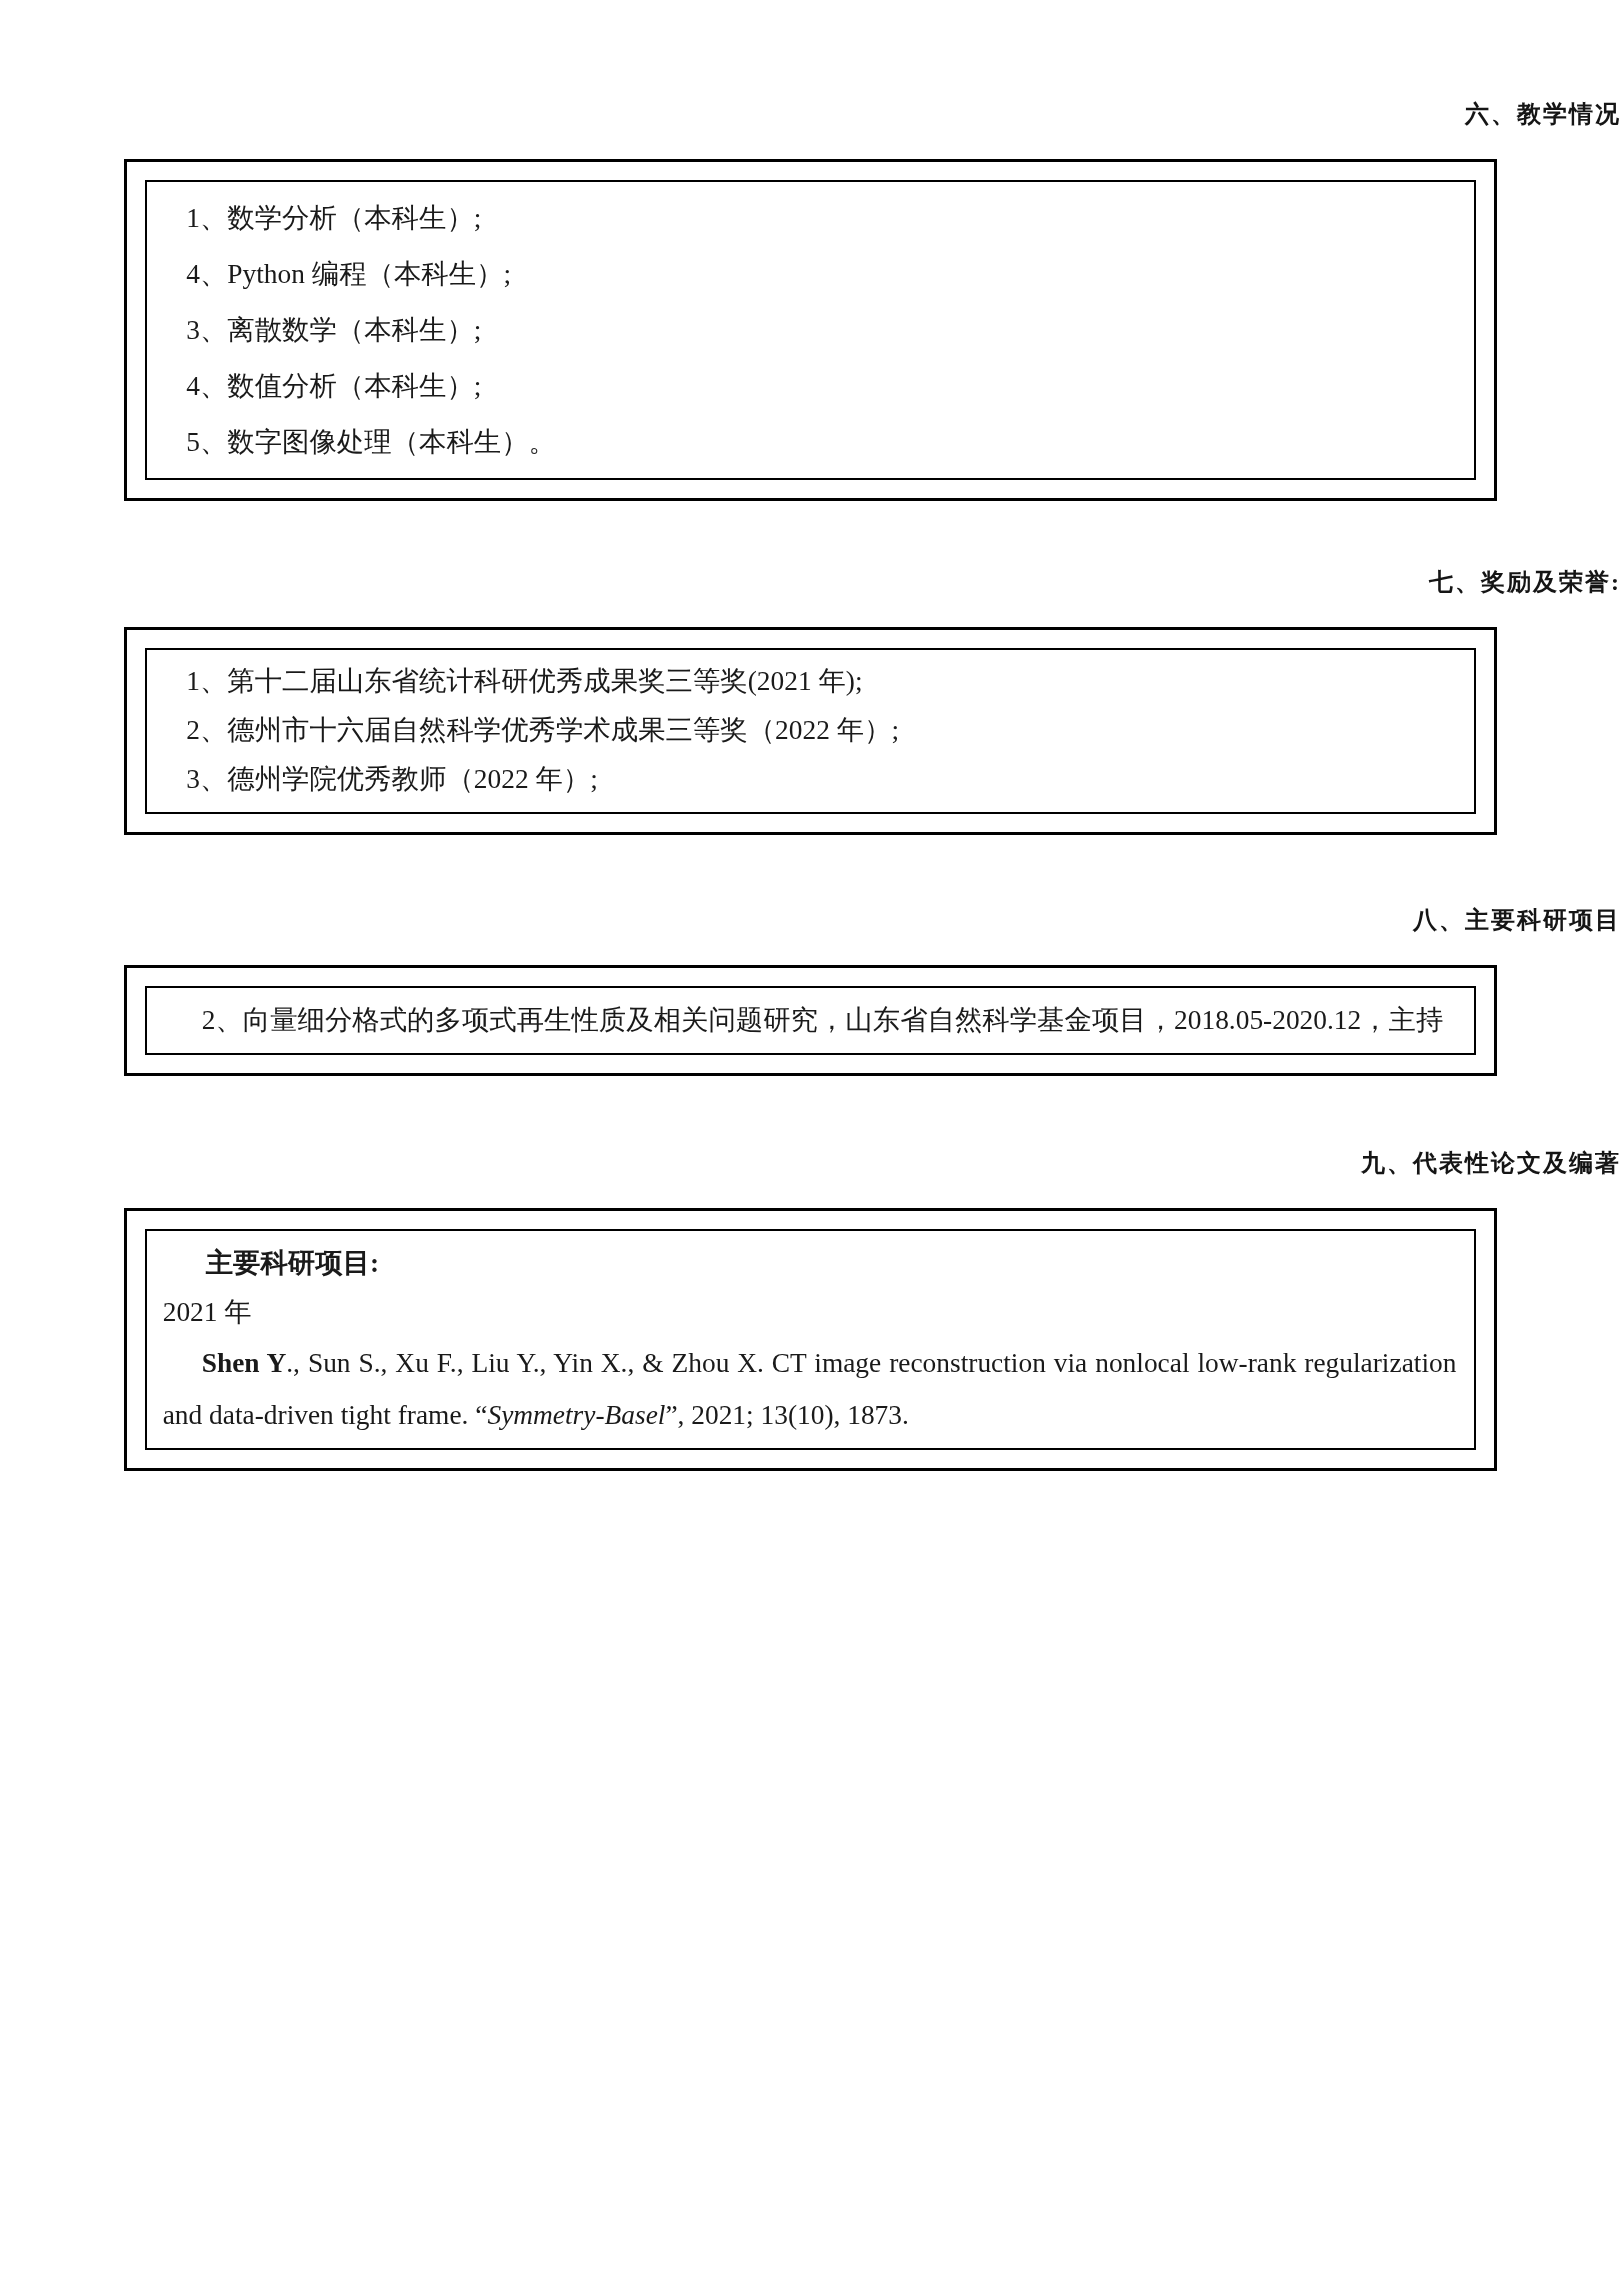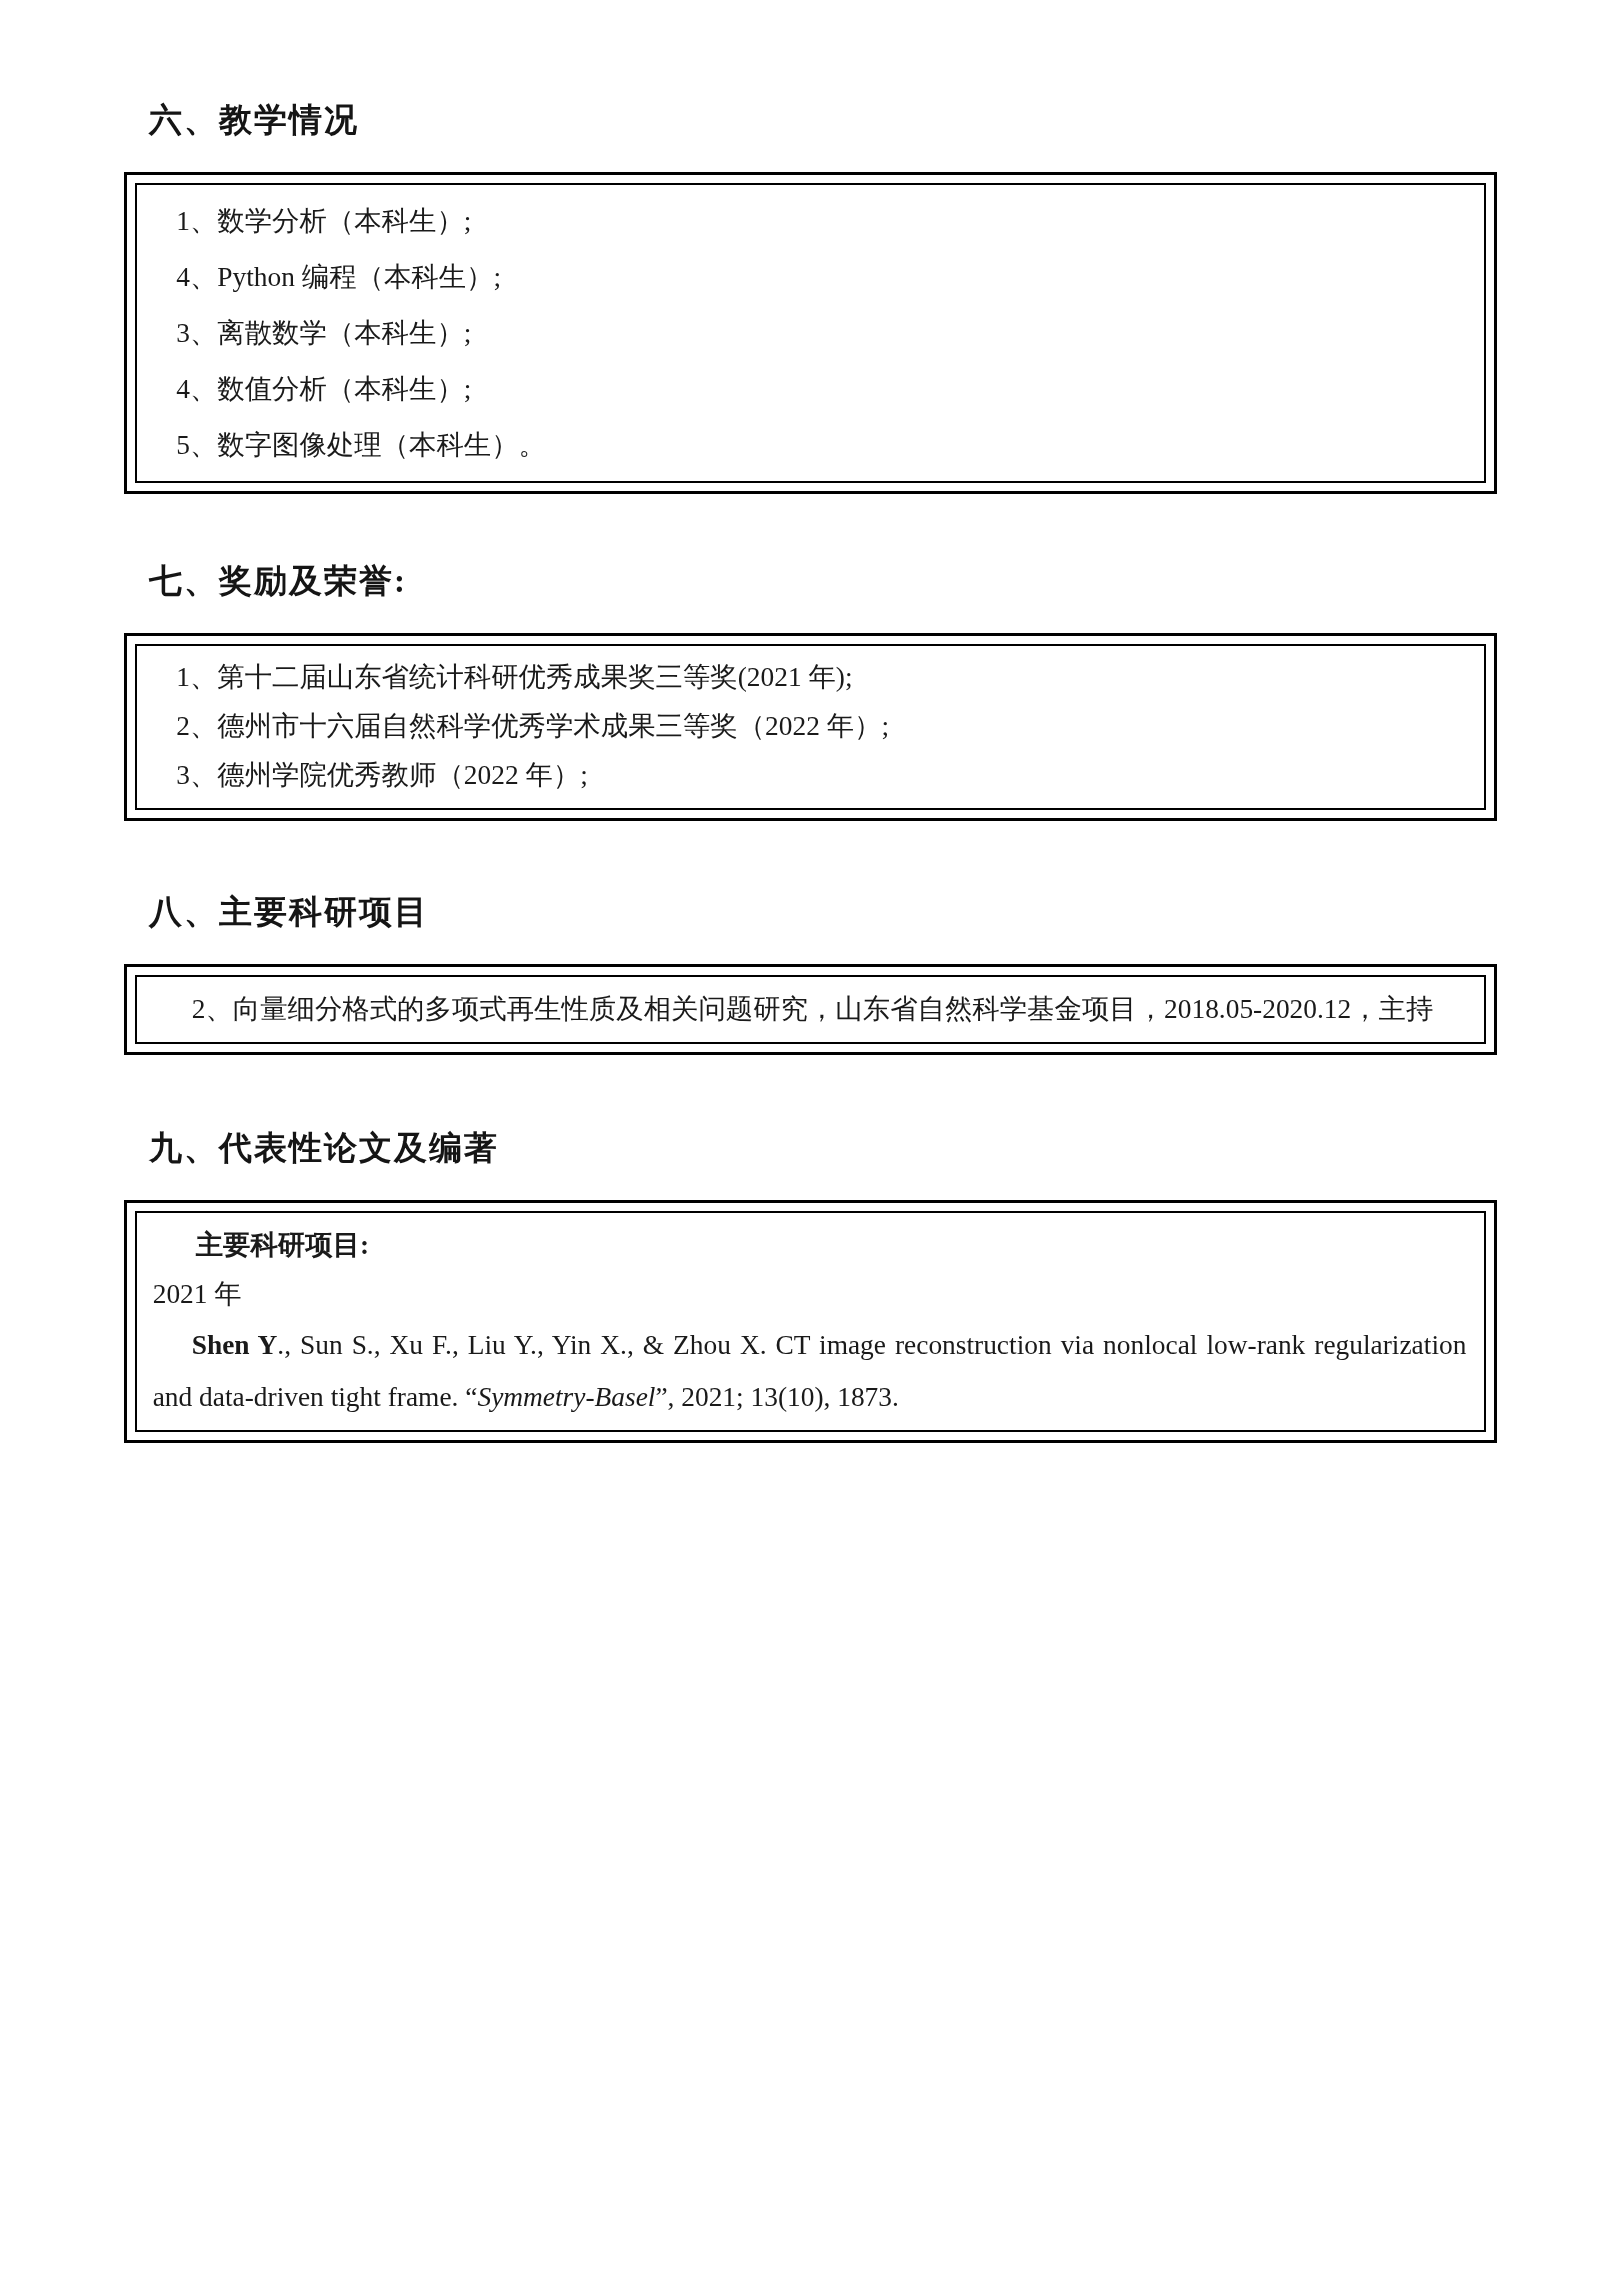"六、教学情况" .heading { font-size: 33px -> 24px; text-align: none -> right }
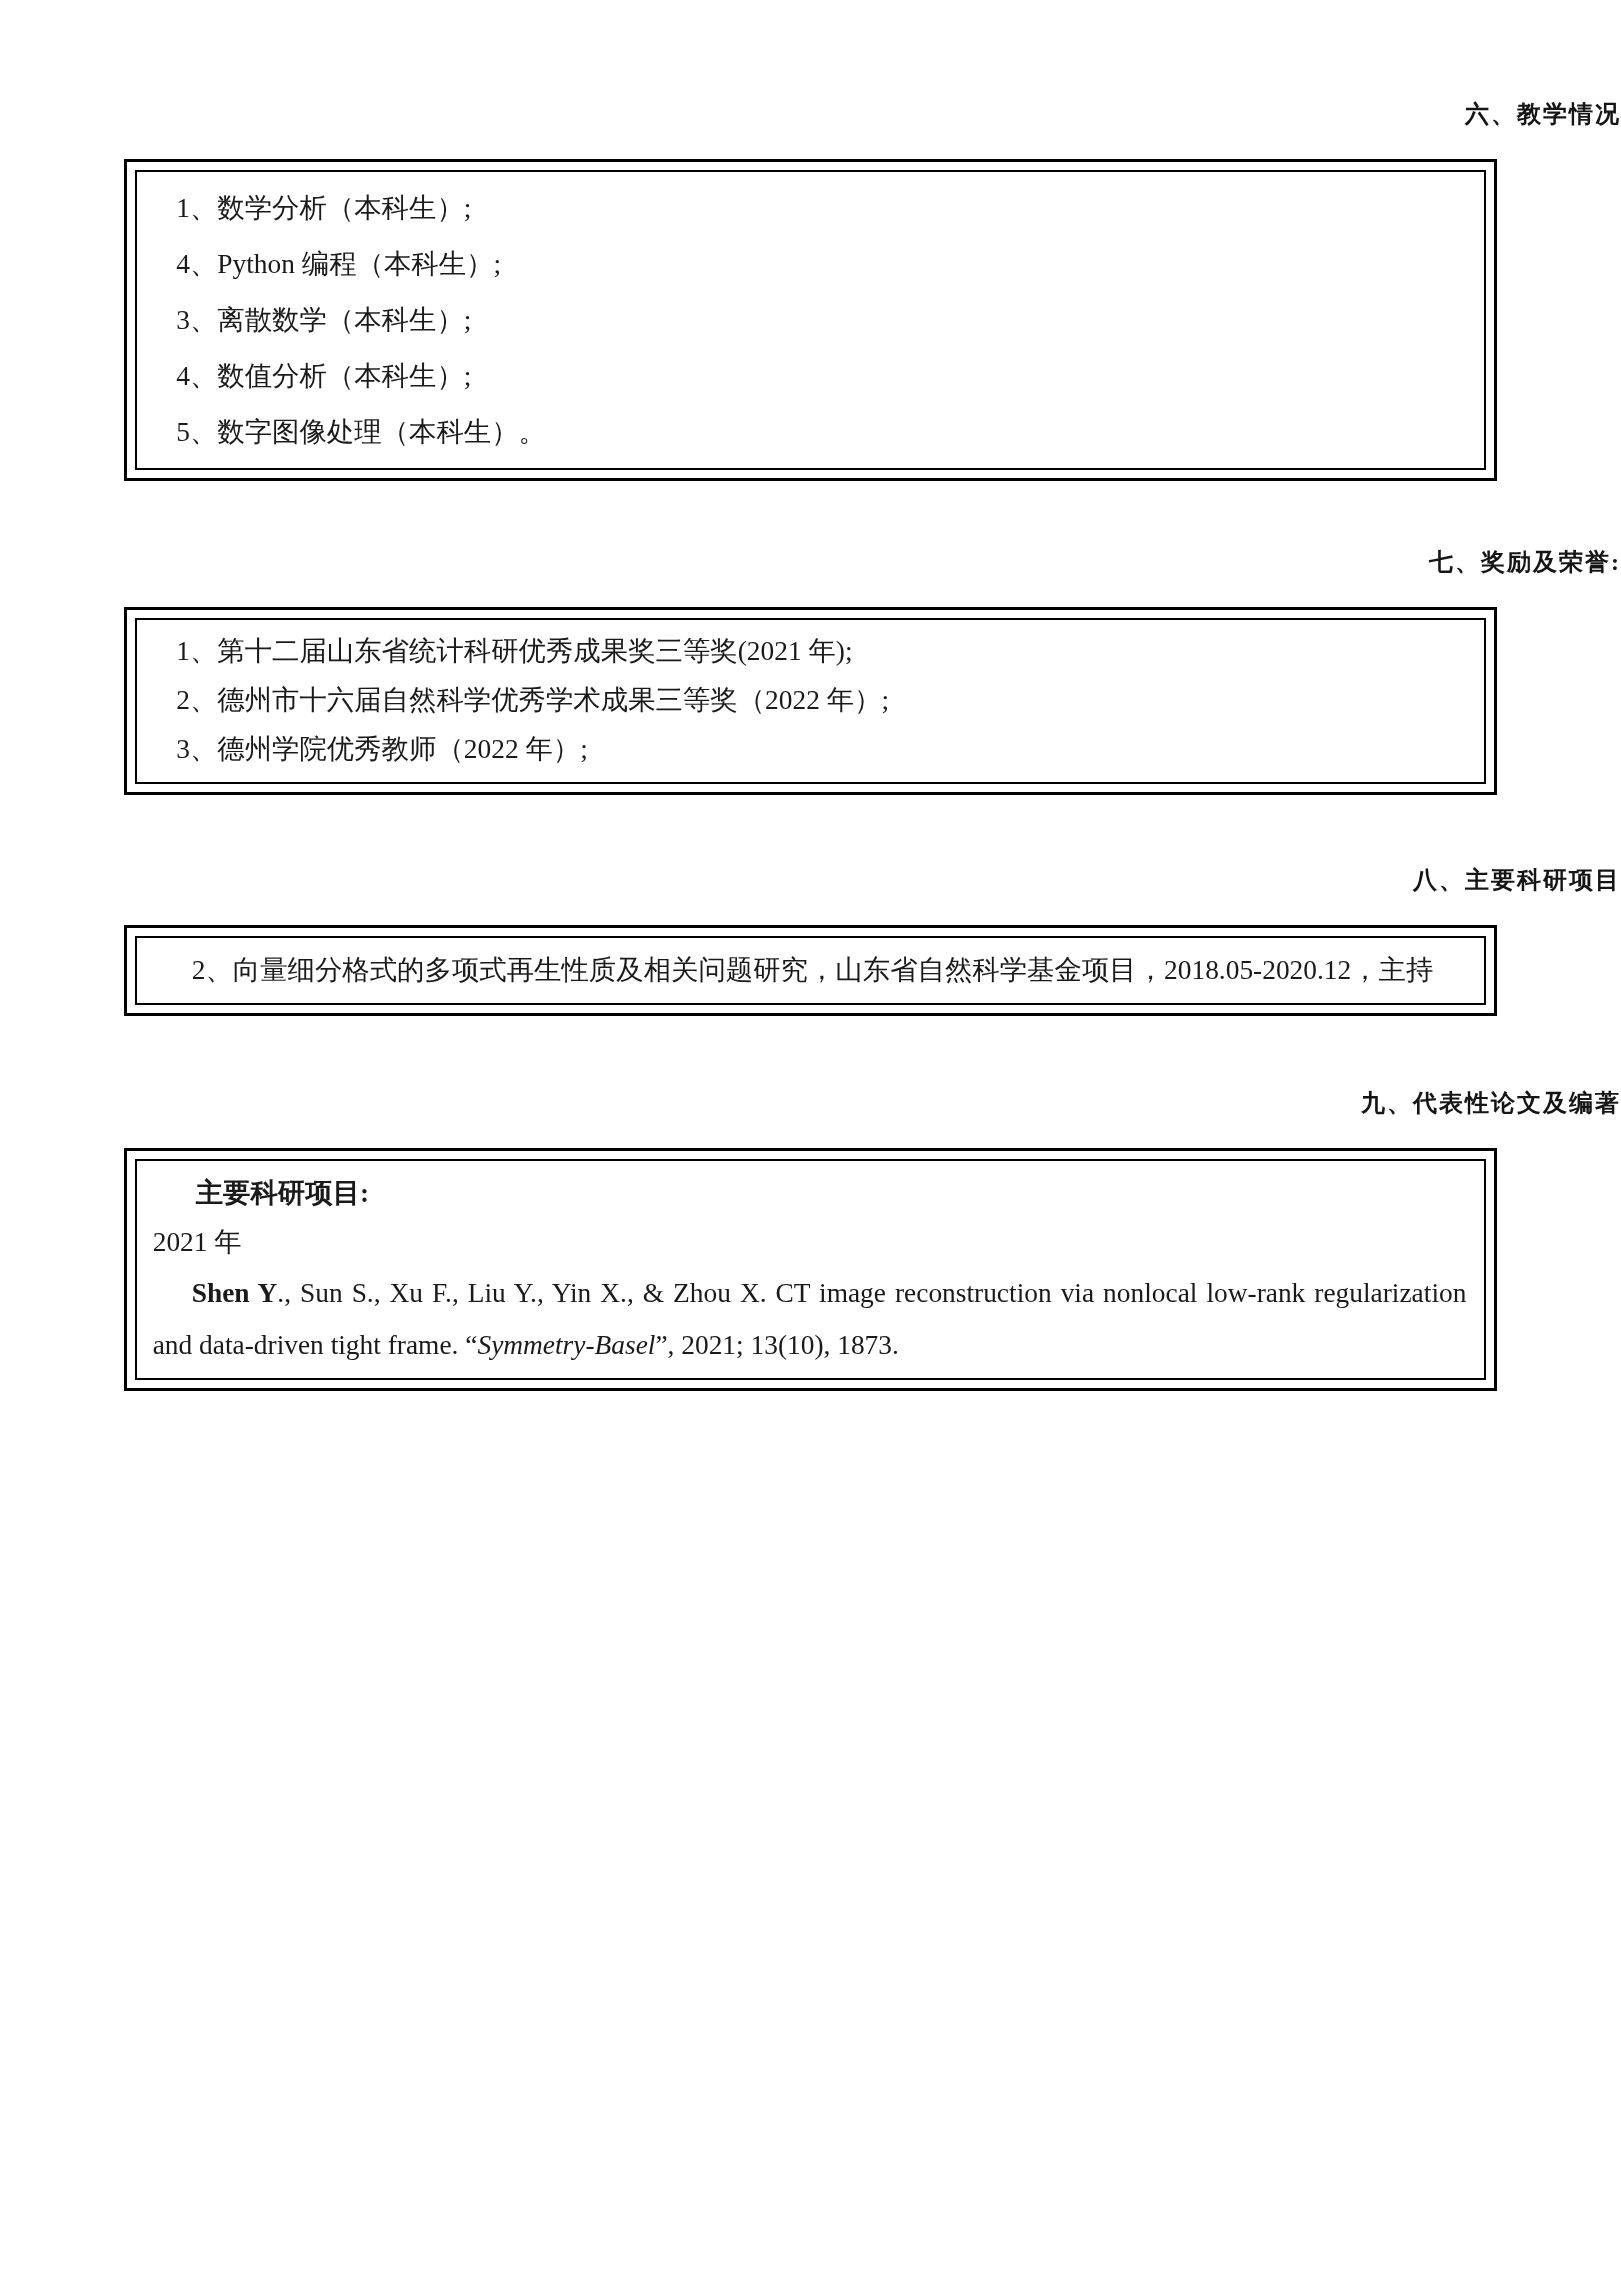"1、数学分析（本科生）;" .dbox { padding: 8px -> 18px }
